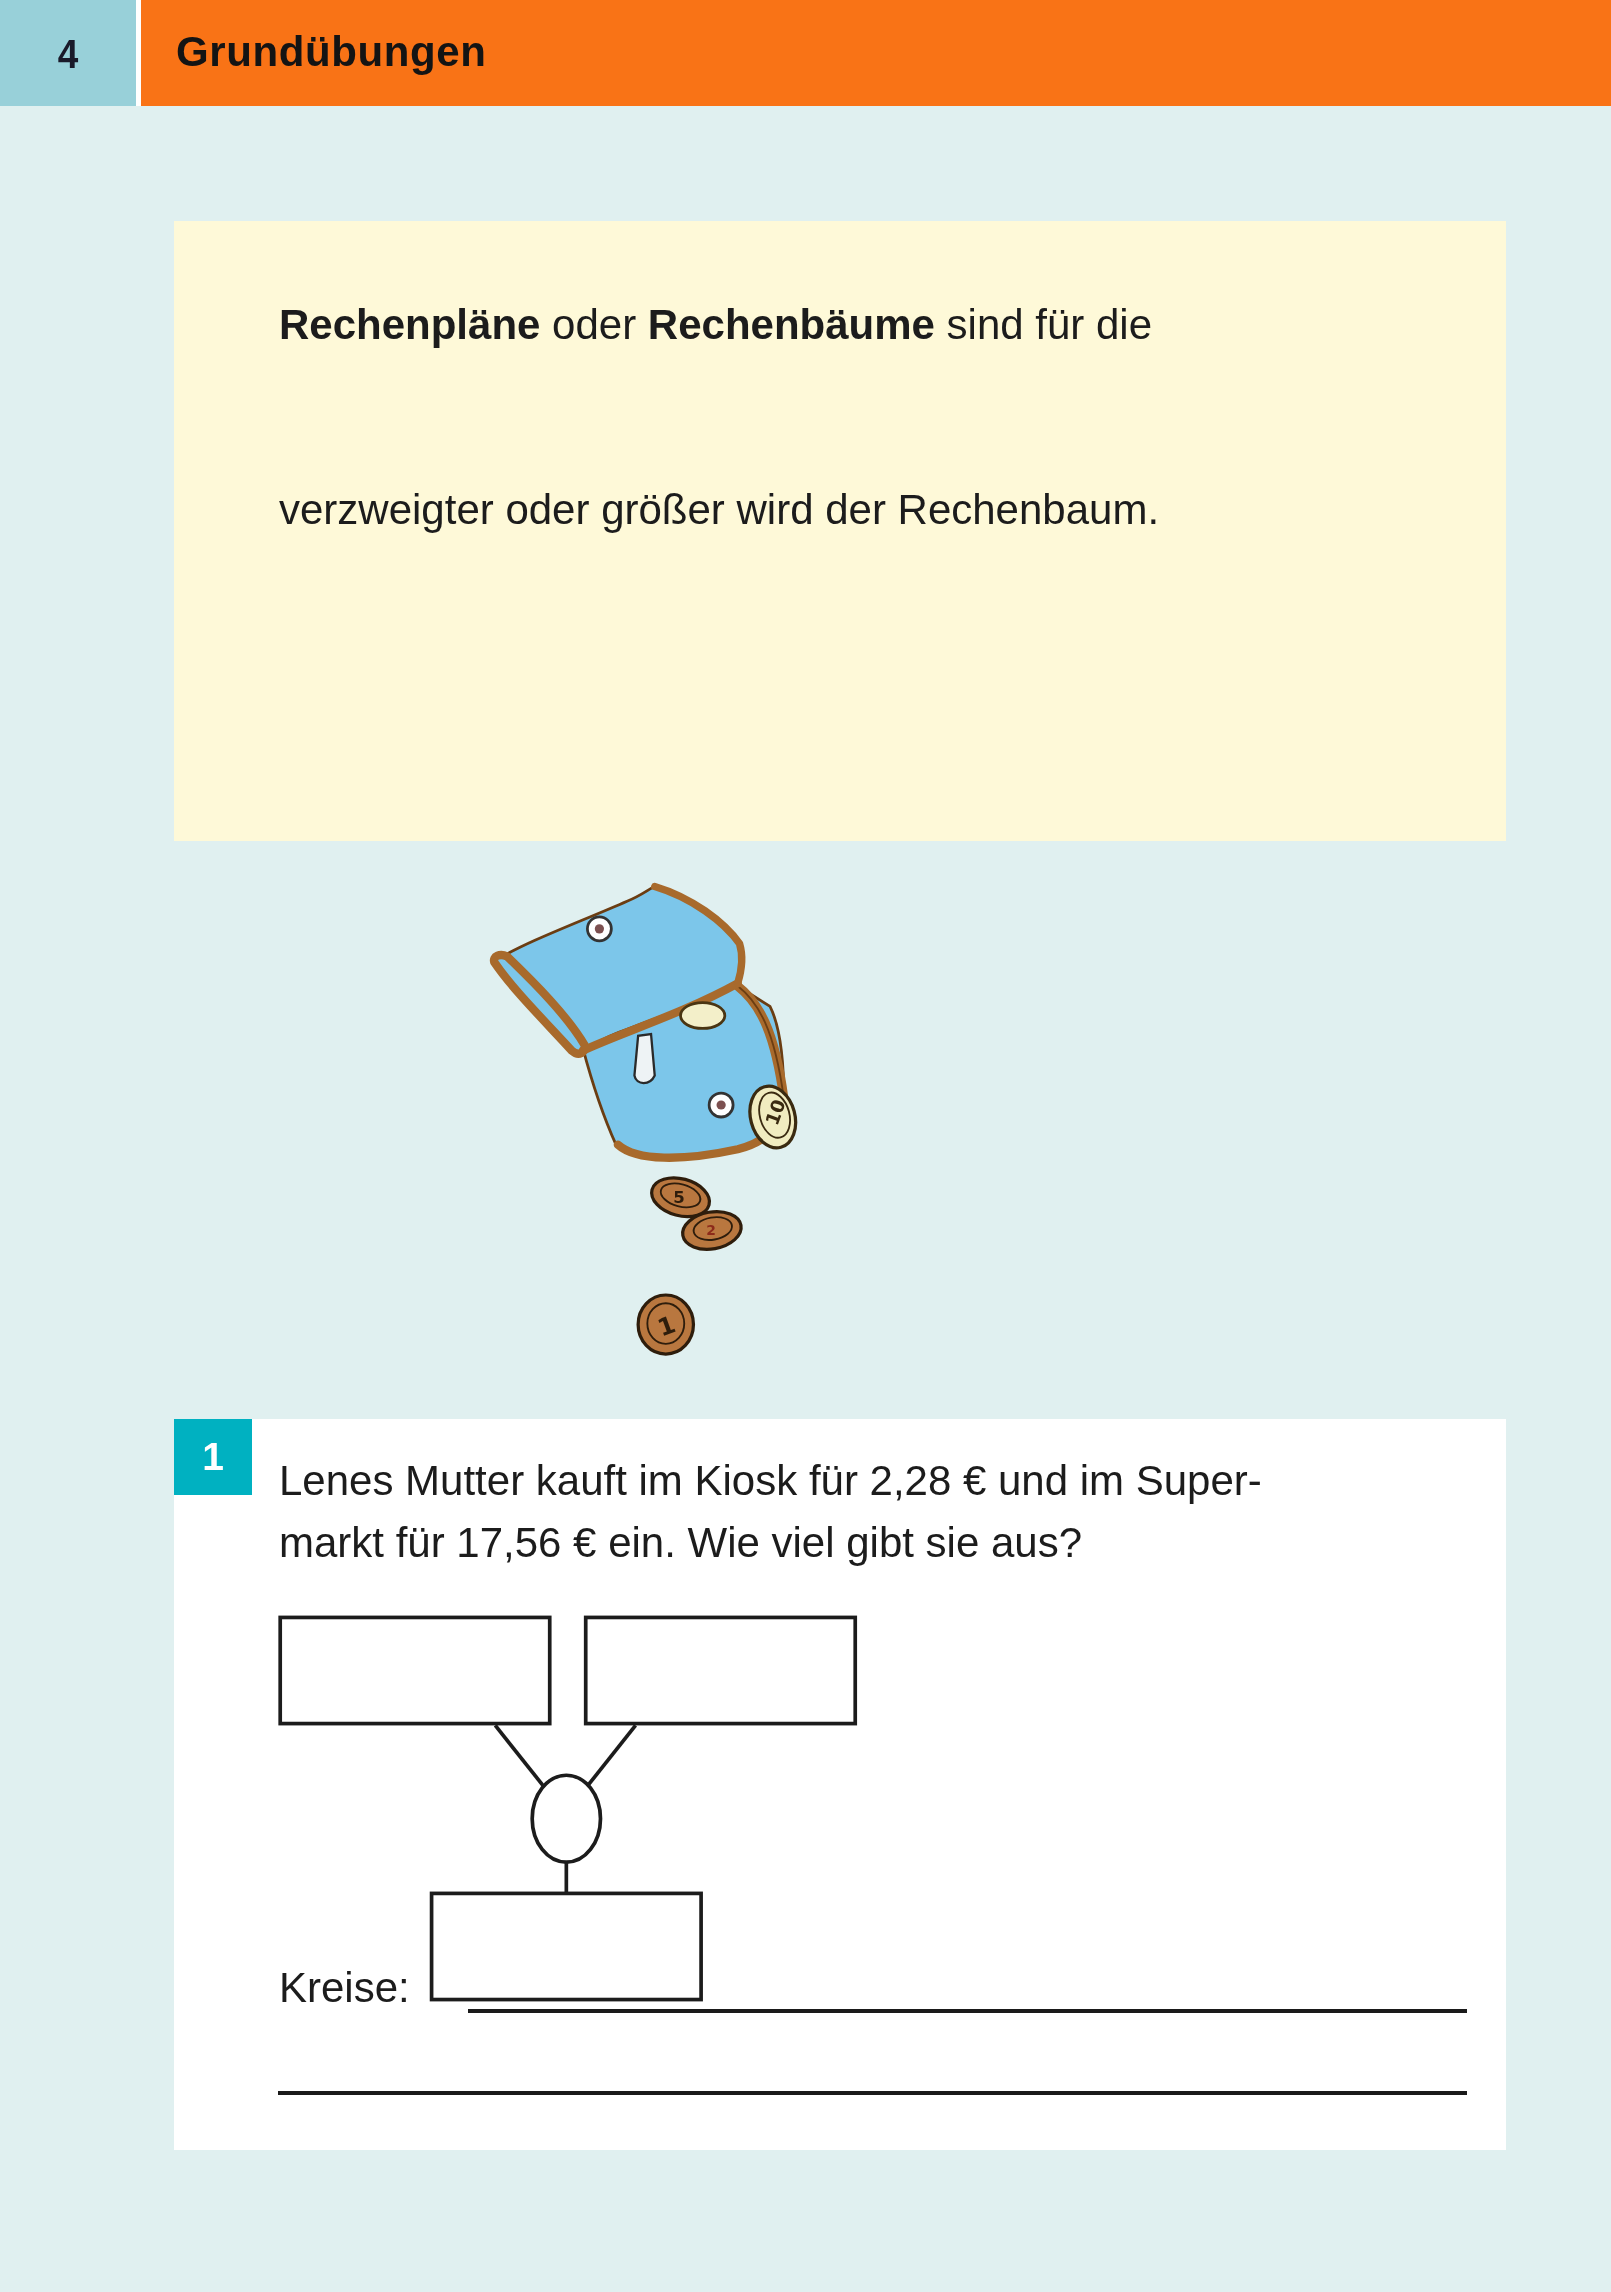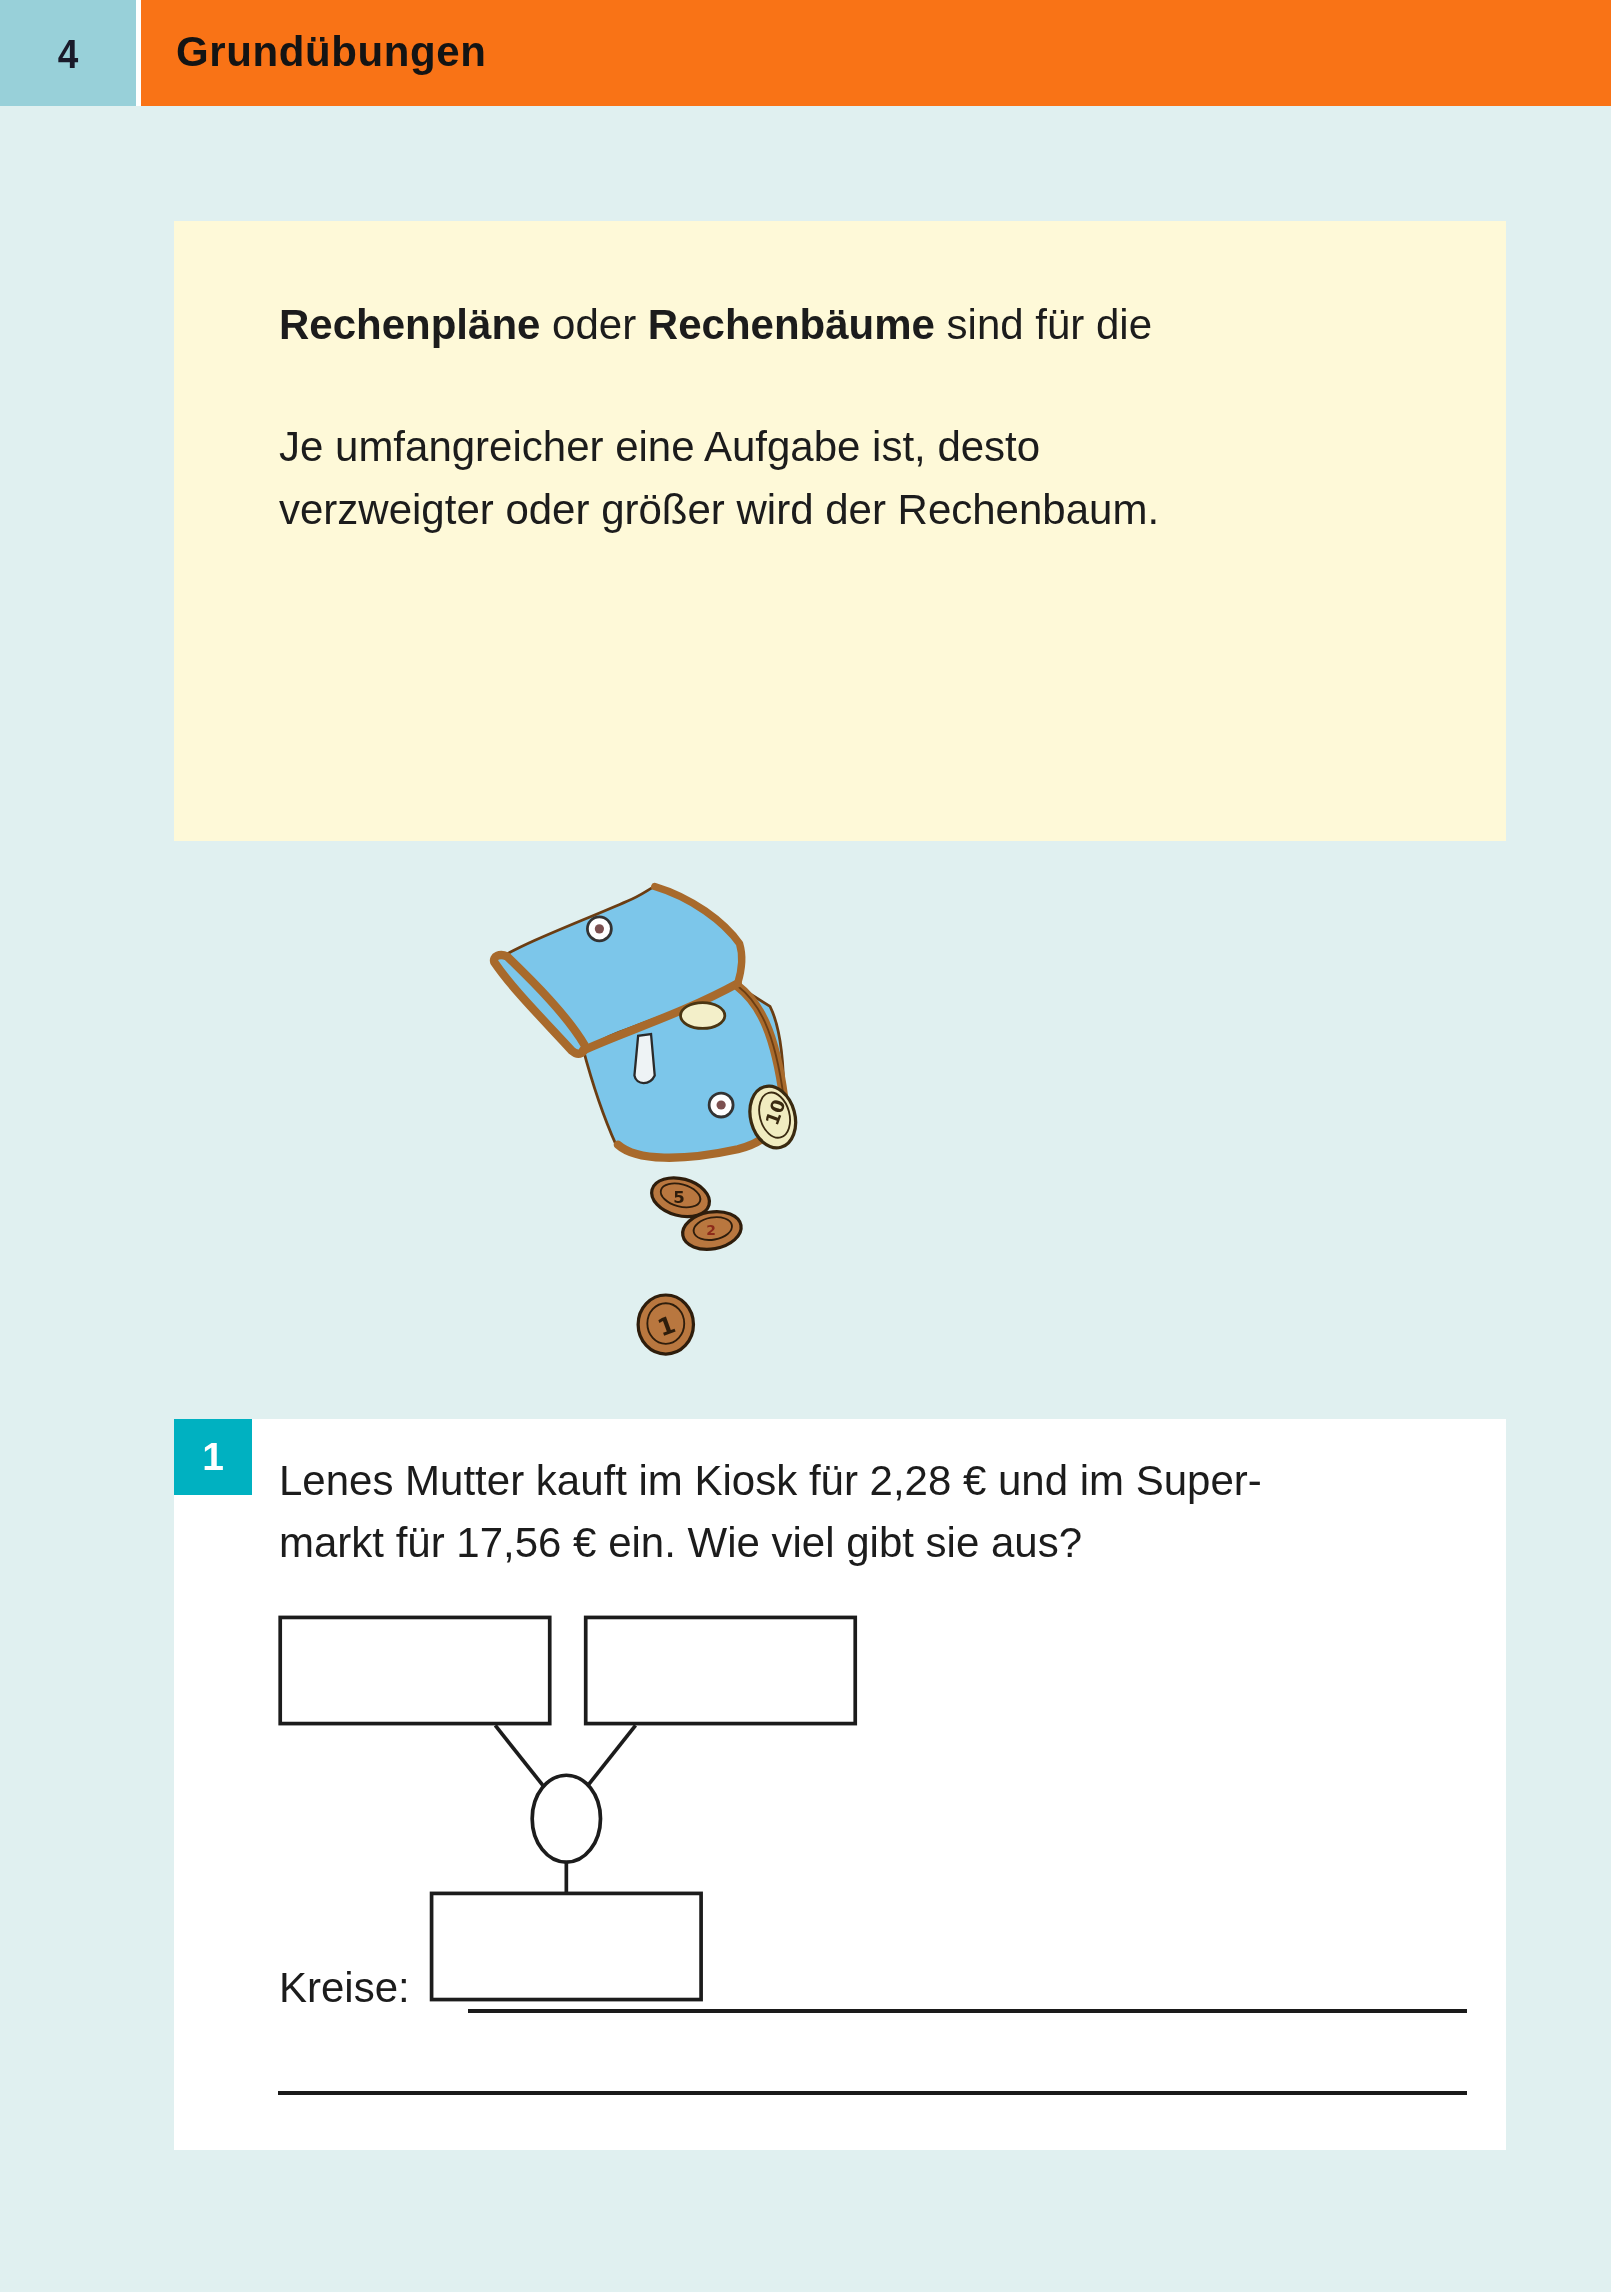"Je umfangreicher eine Aufgabe ist," span { html: <span>Je umfangreicher eine Aufgabe ist, desto</span> -> none }
